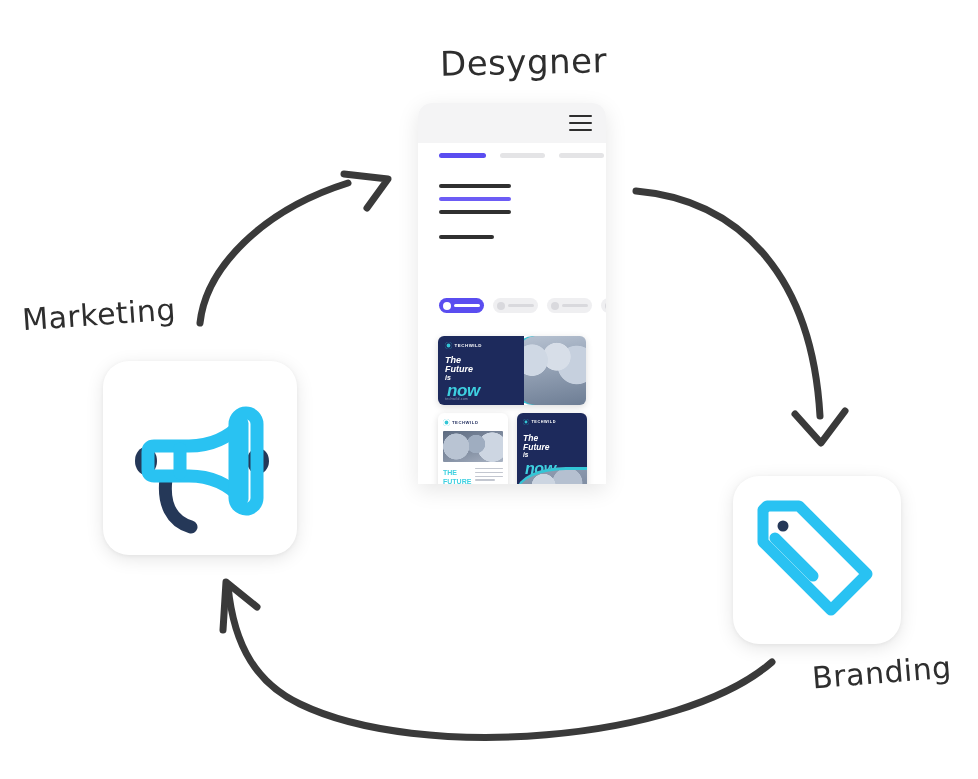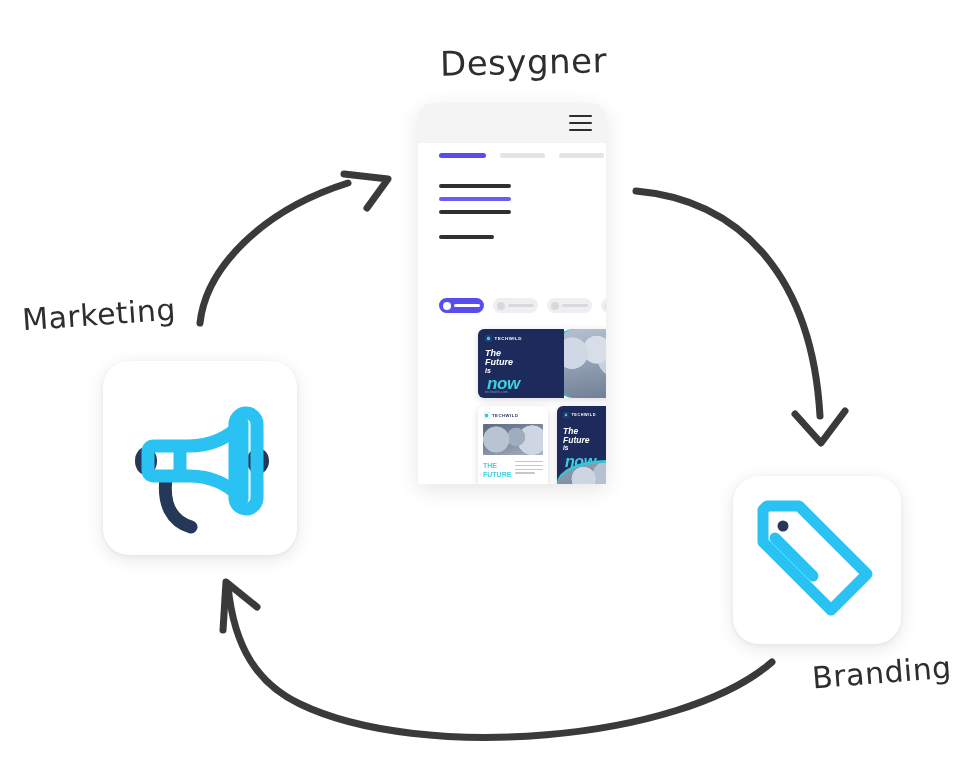"The" #cards { margin-left: 40px -> none; top: 186px -> 193px }
